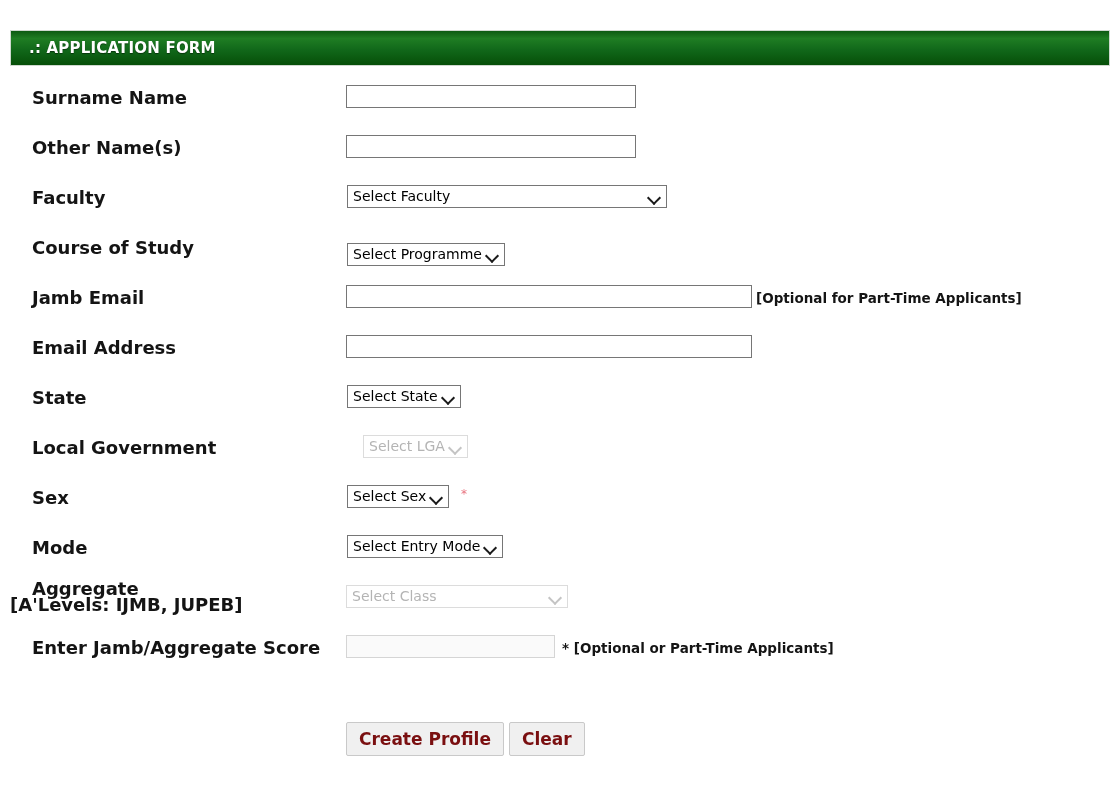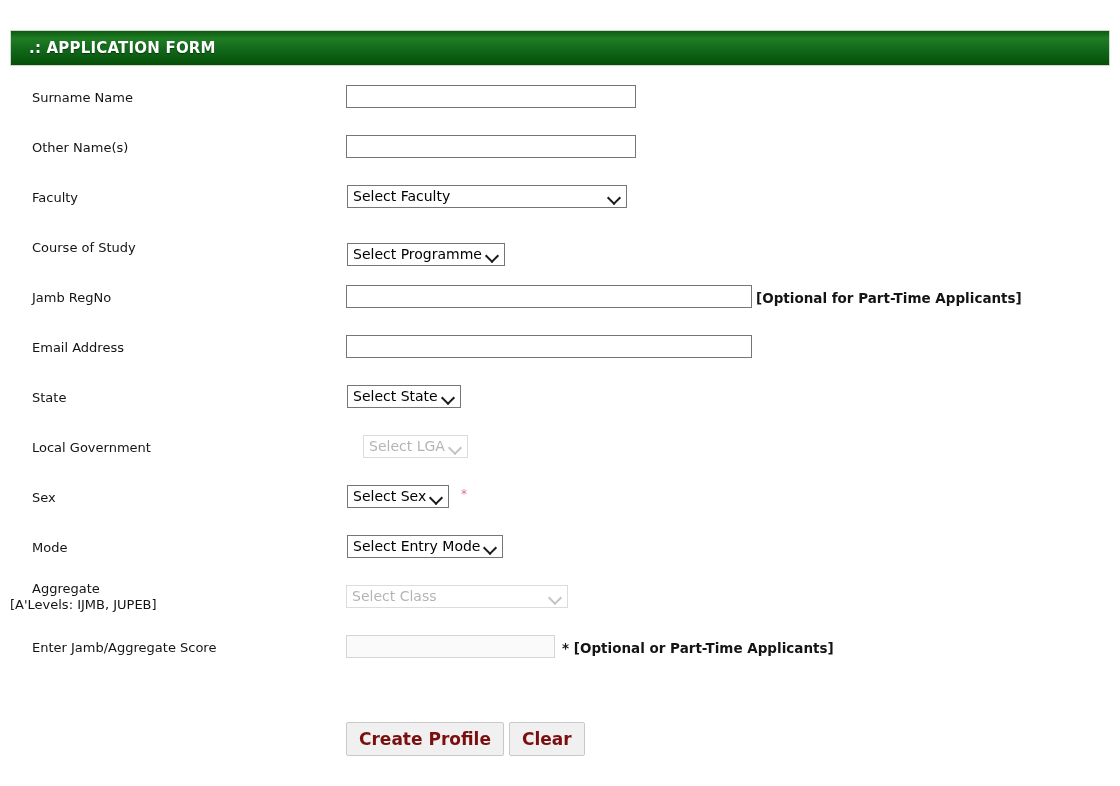"Surname Name" .row .label { font-size: 13px -> 18px; font-weight: normal -> bold }
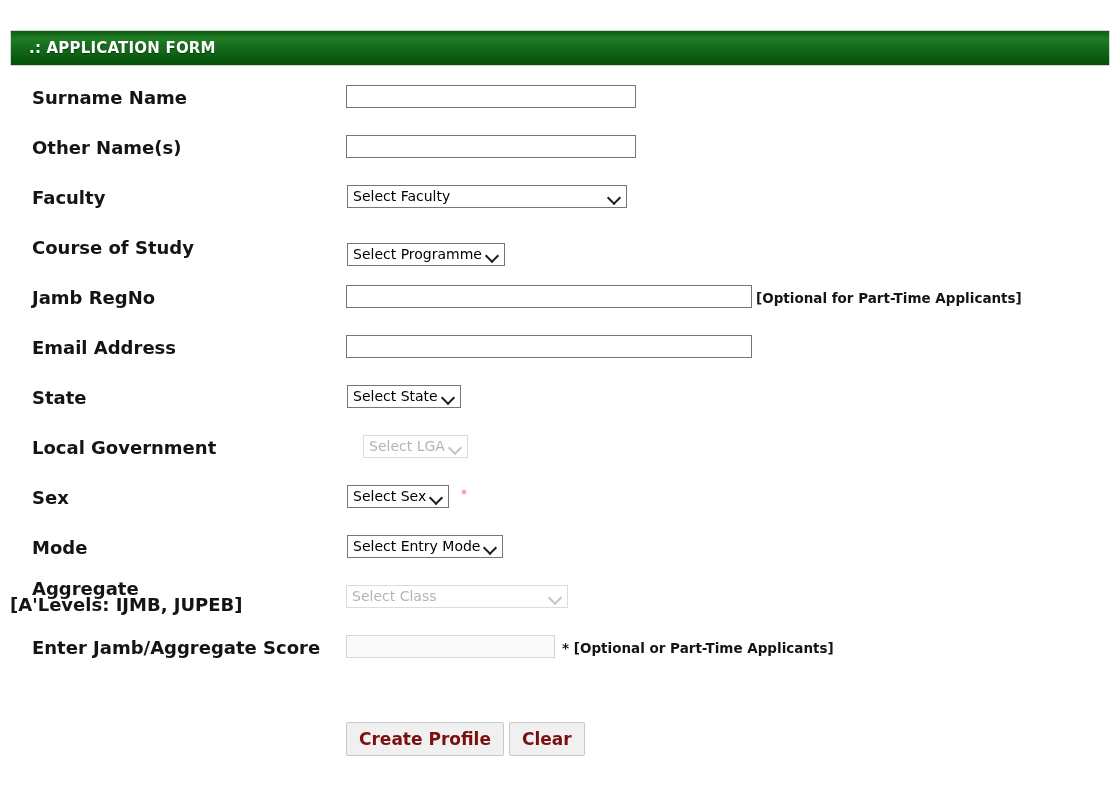"Select Faculty" .sel.wide { width: 280px -> 320px }
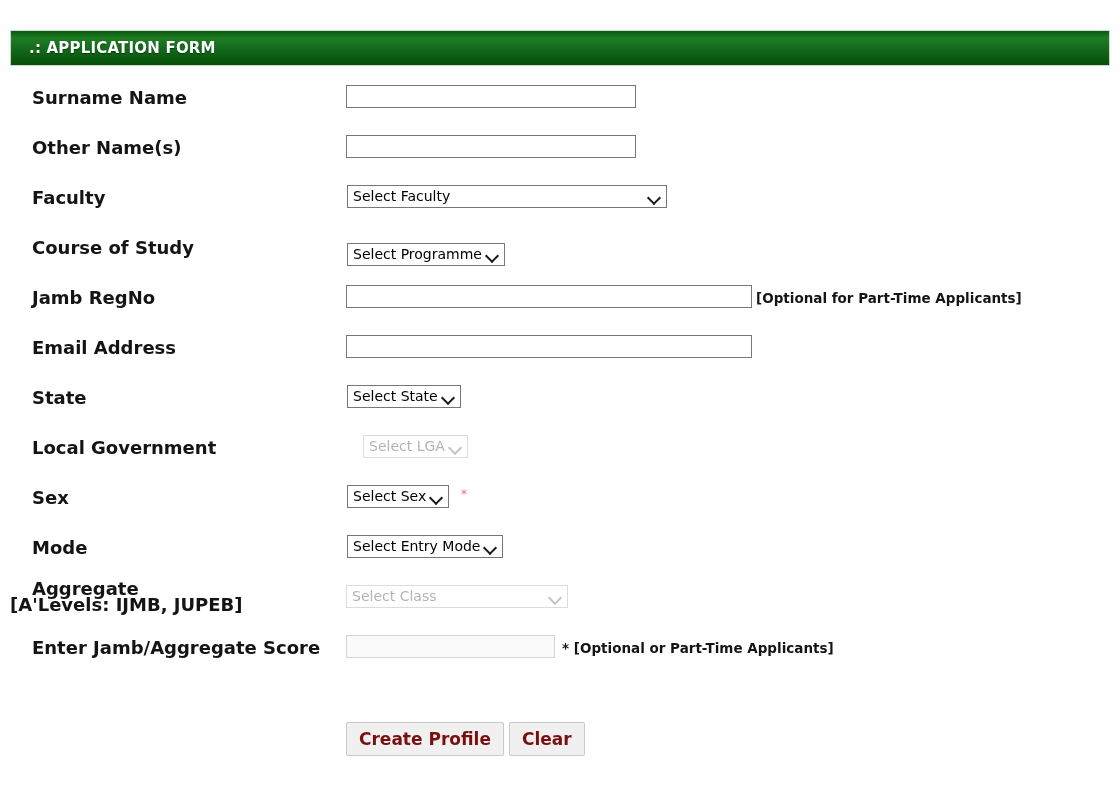"Jamb RegNo" div.label { text: RegNo -> Email }
